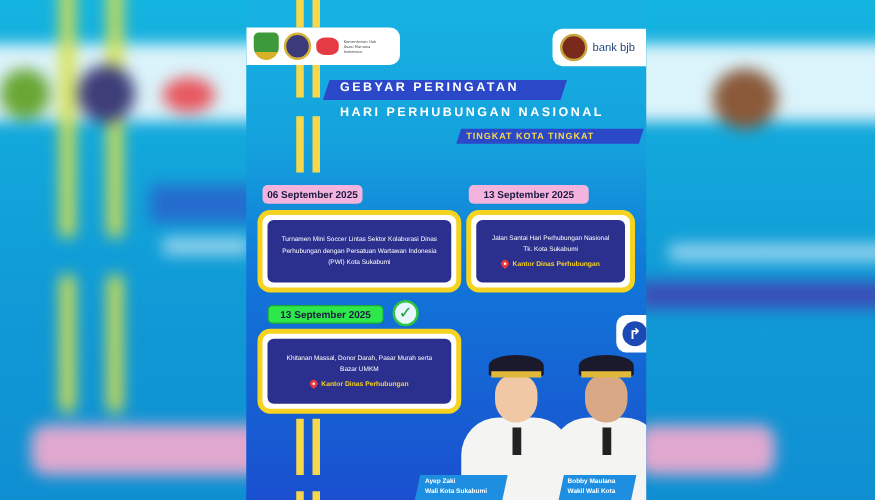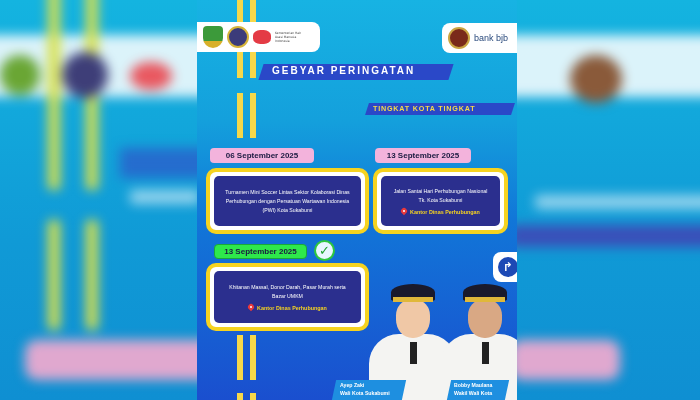"HARI PERHUBUNGAN NASIONAL" div.title2 { html: none -> <div>HARI PERHUBUNGAN NASIONAL</div> }
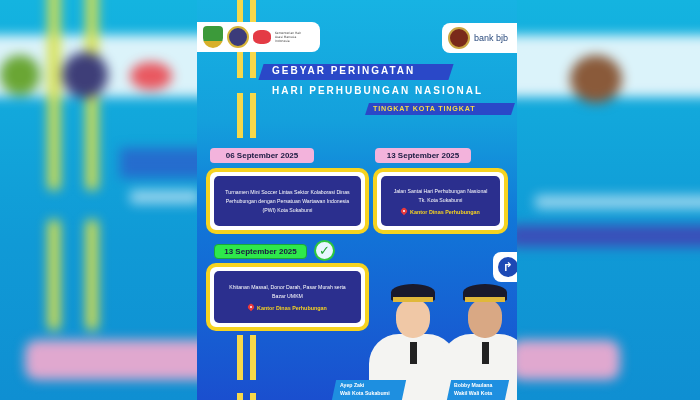"06 September 2025" div.date-pill { width: 104px -> 80px }
